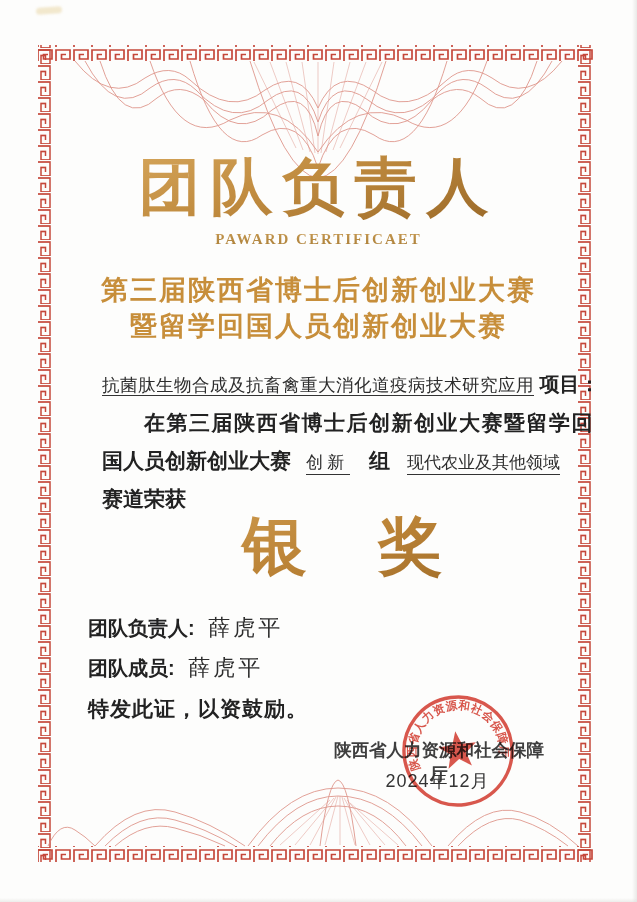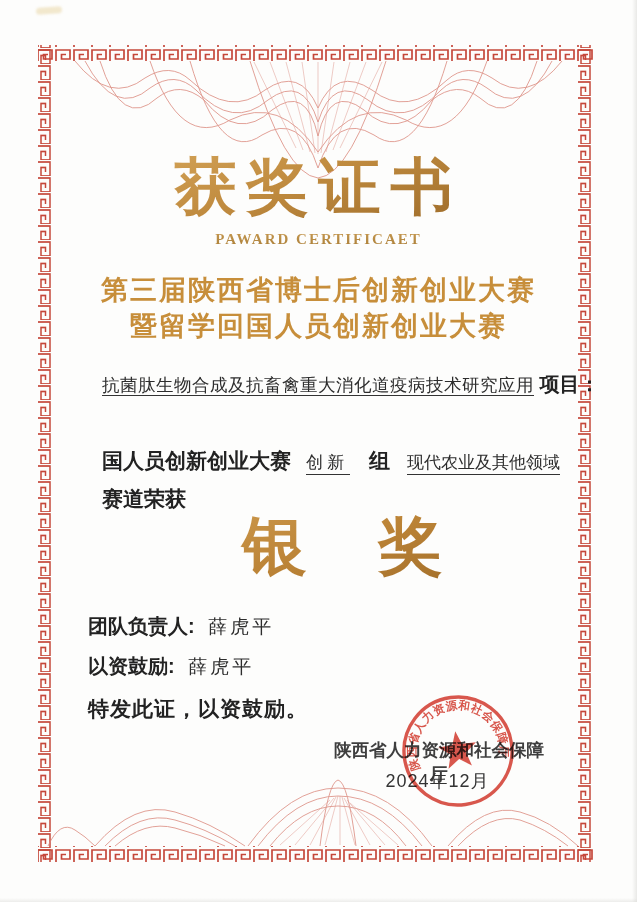"获奖证书" div.txt { text: 获奖证书 -> 团队负责人 }
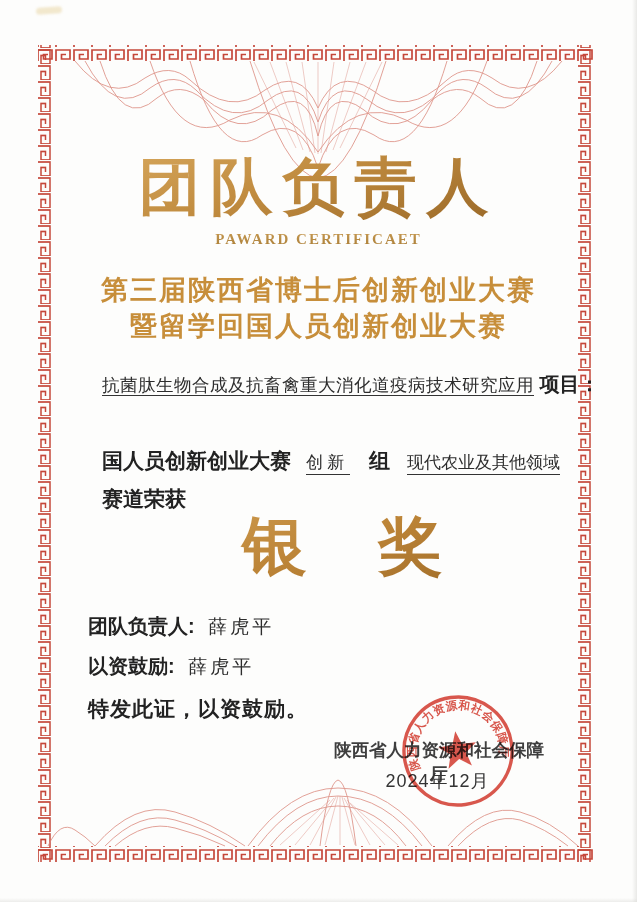"在第三届陕西省博士后创新创业大赛暨留学回" div.txt { html: none -> <div>在第三届陕西省博士后创新创业大赛暨留学回</div> }
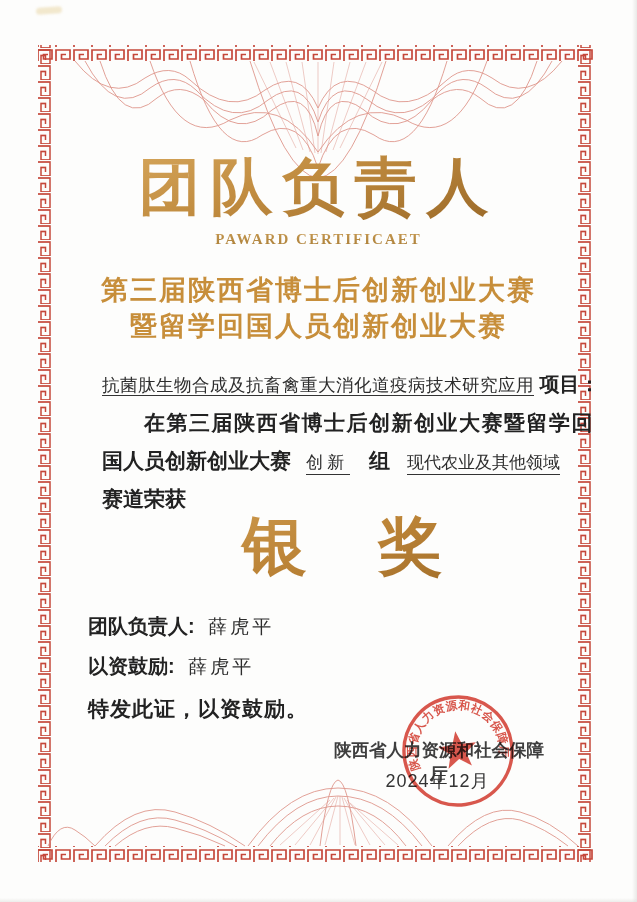"薛虎平" .info .name { font-size: 19px -> 22px }
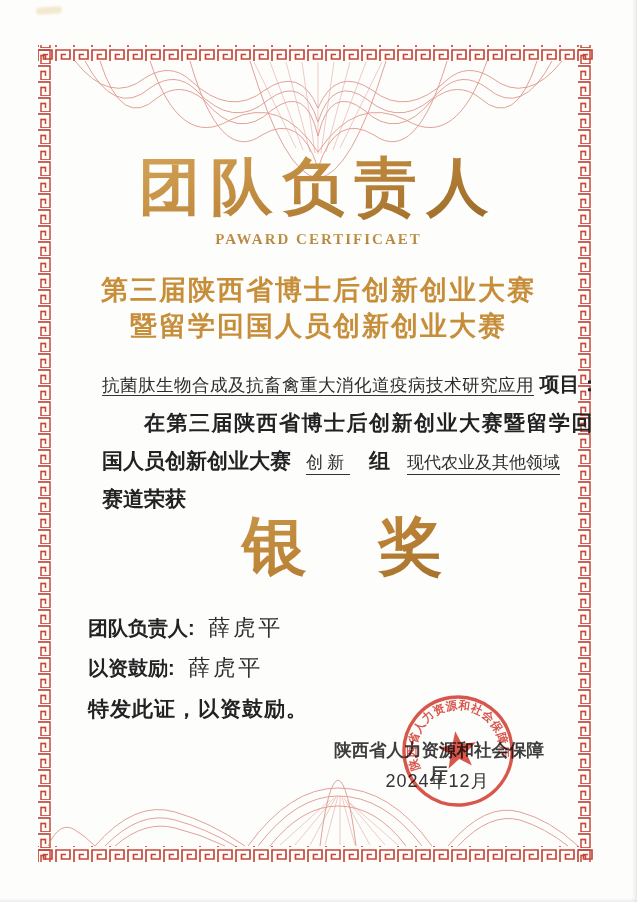"以资鼓励:" span { text: 以资鼓励 -> 团队成员 }
